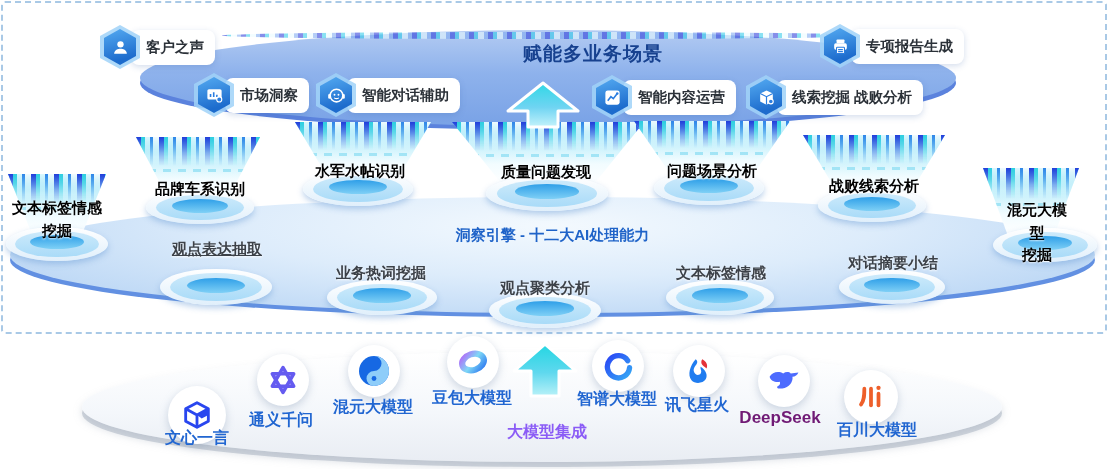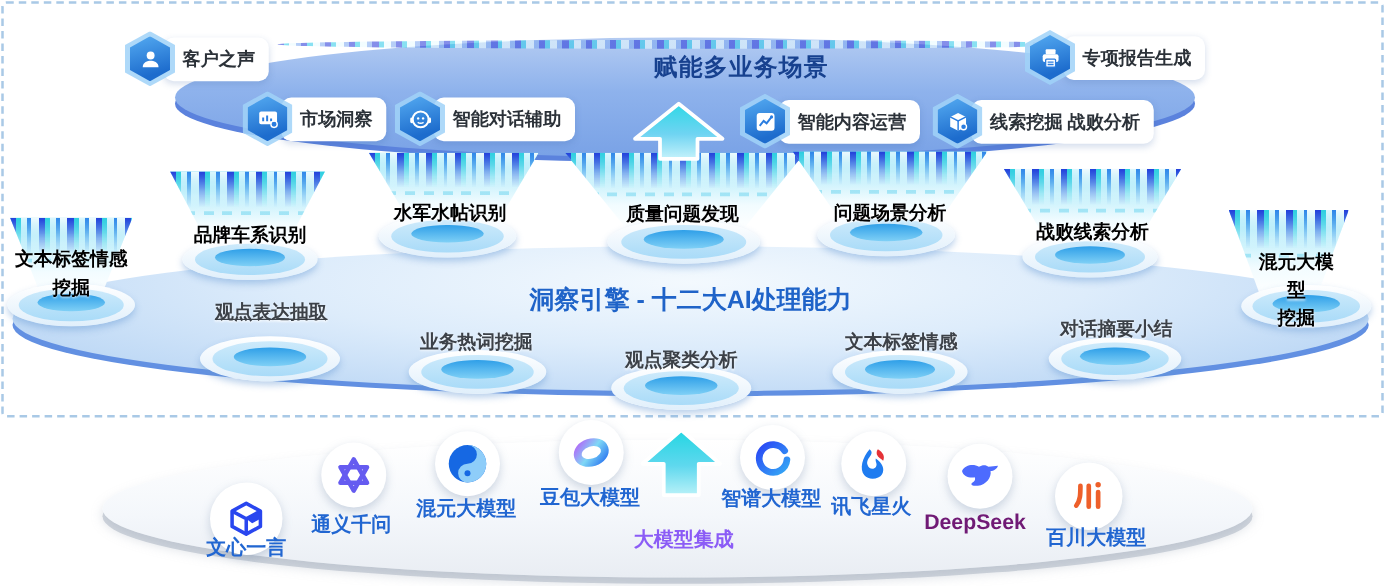"洞察引擎 - 十二大AI处理能力" .center-title { font-size: 20px -> 15px }
